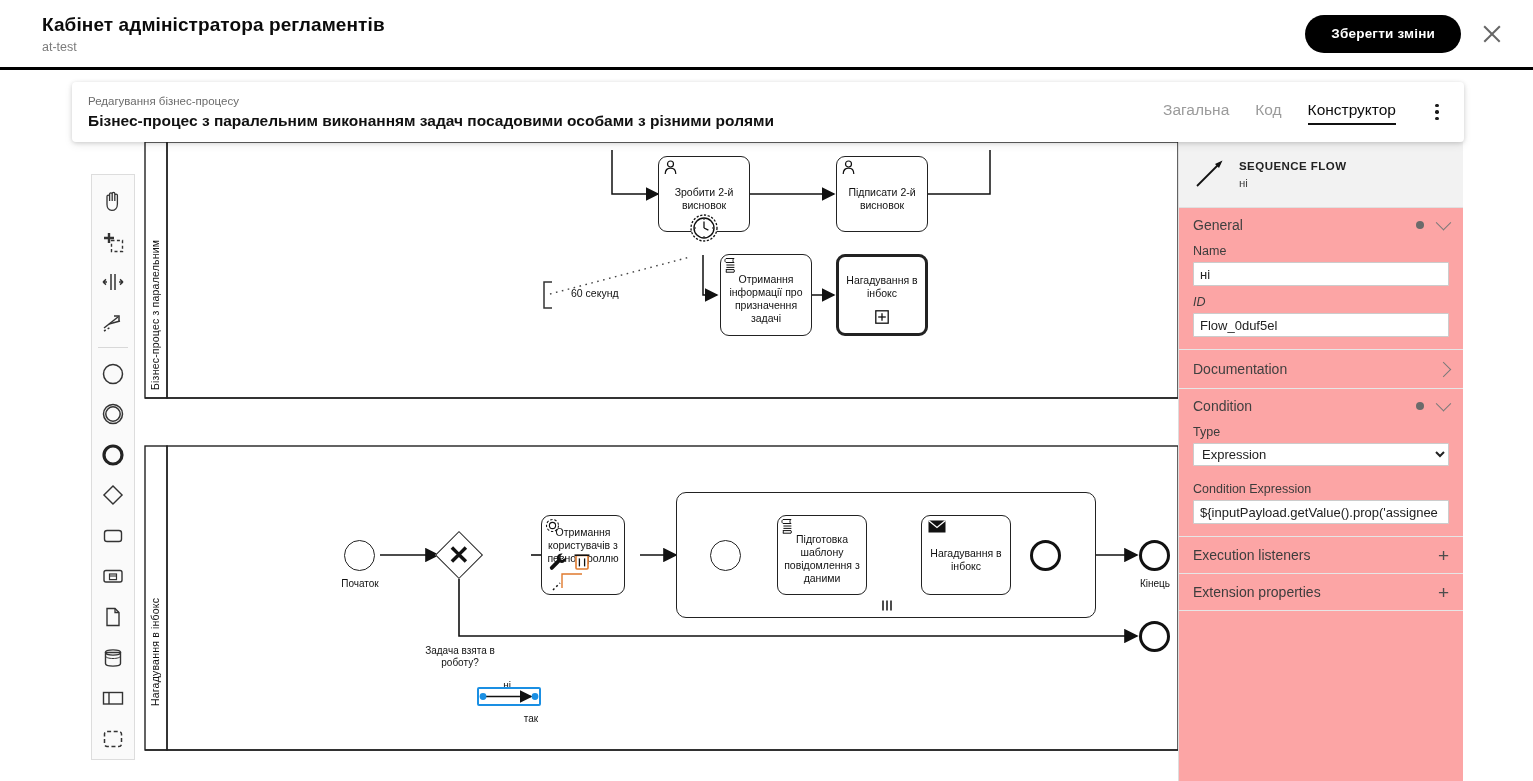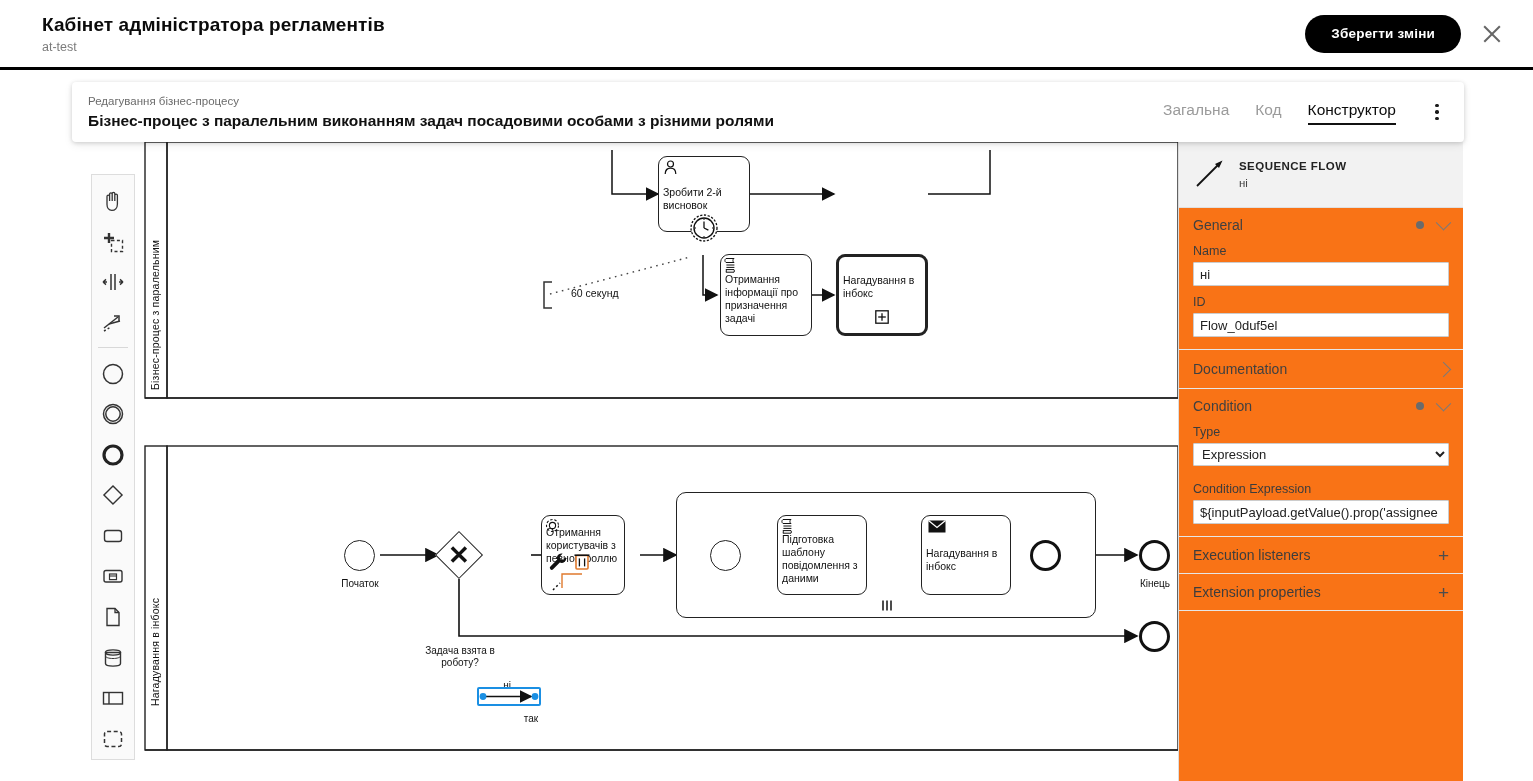"SEQUENCE FLOW" .props { background: #f97316 -> #fca5a5 }
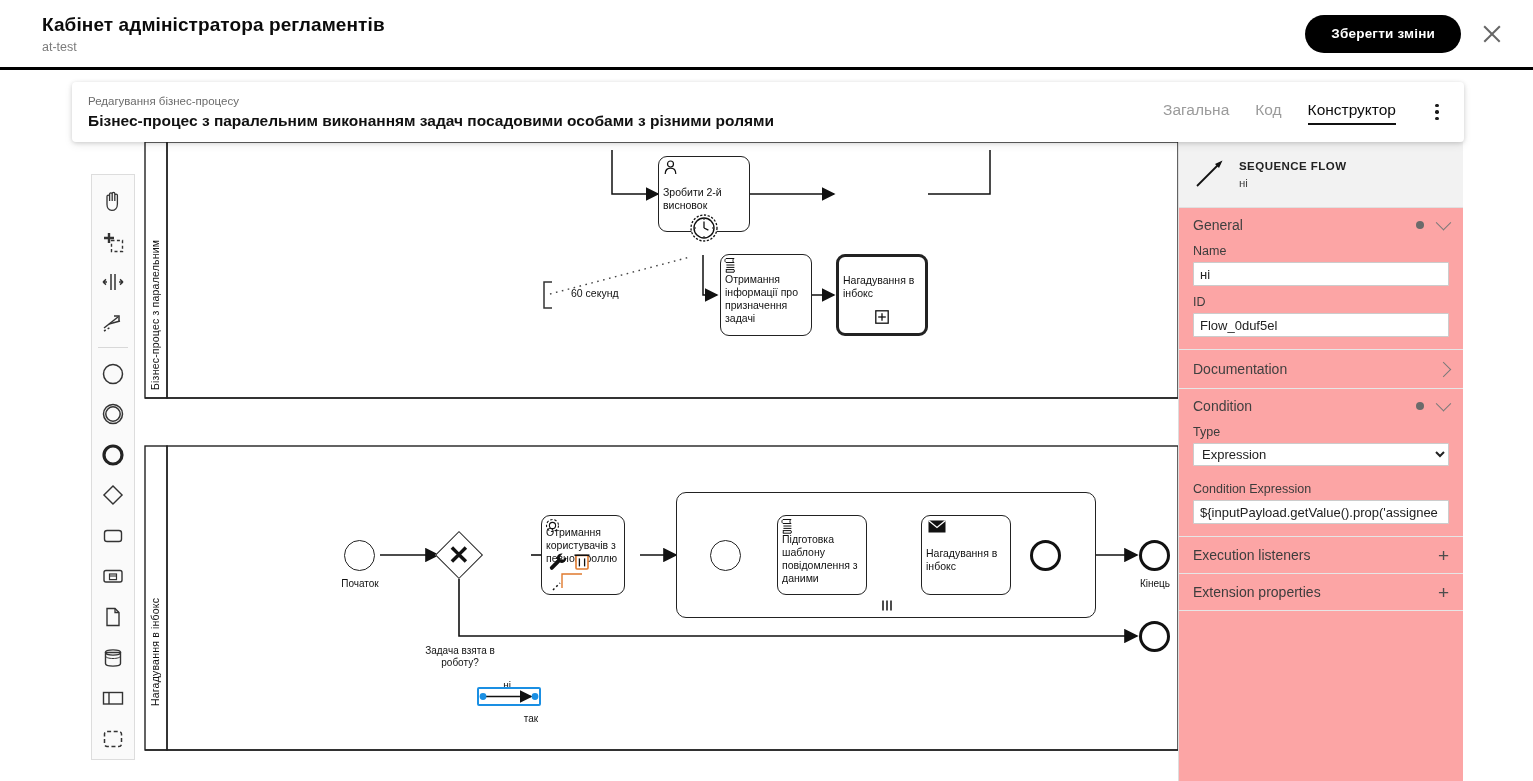"Зробити 2-й висновок" .task { text-align: left -> center }
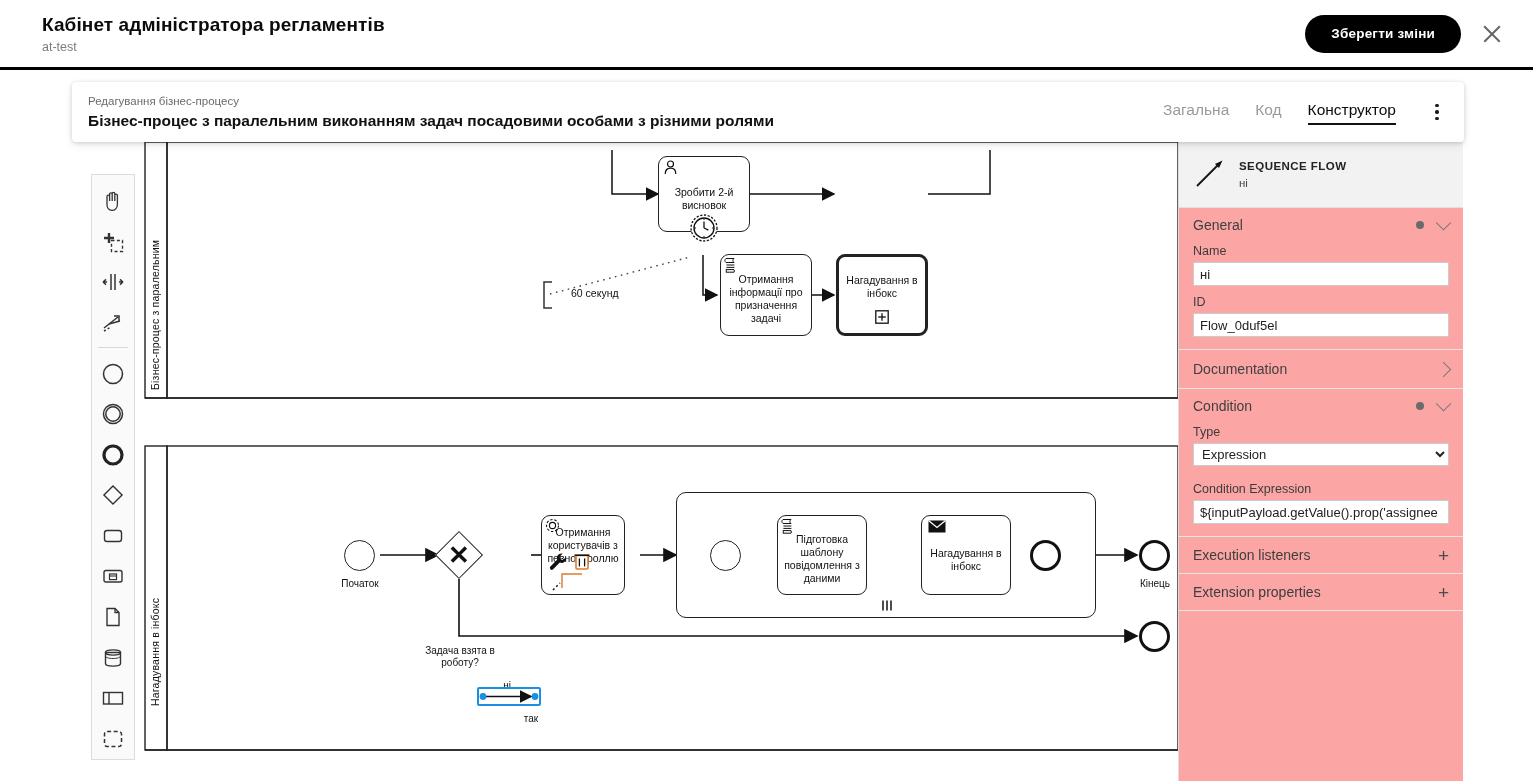"Підписати 2-й висновок" div.task { html: none -> <div> <span> <svg> <circle></circle> <path></path> </svg> </span> <span>Підписати 2-й висновок</span> </div> }
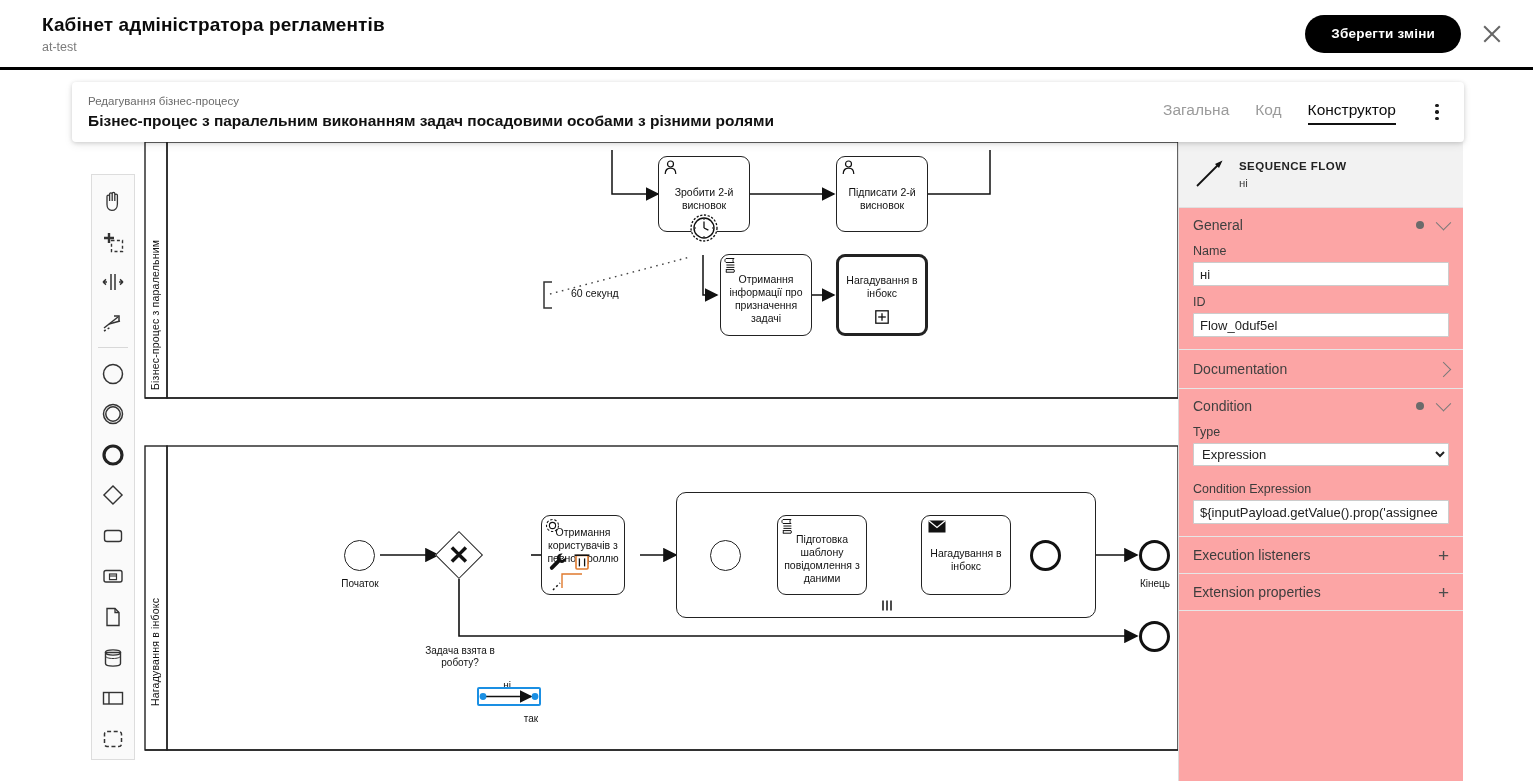"ID" div.fld-lbl { font-style: none -> italic }
